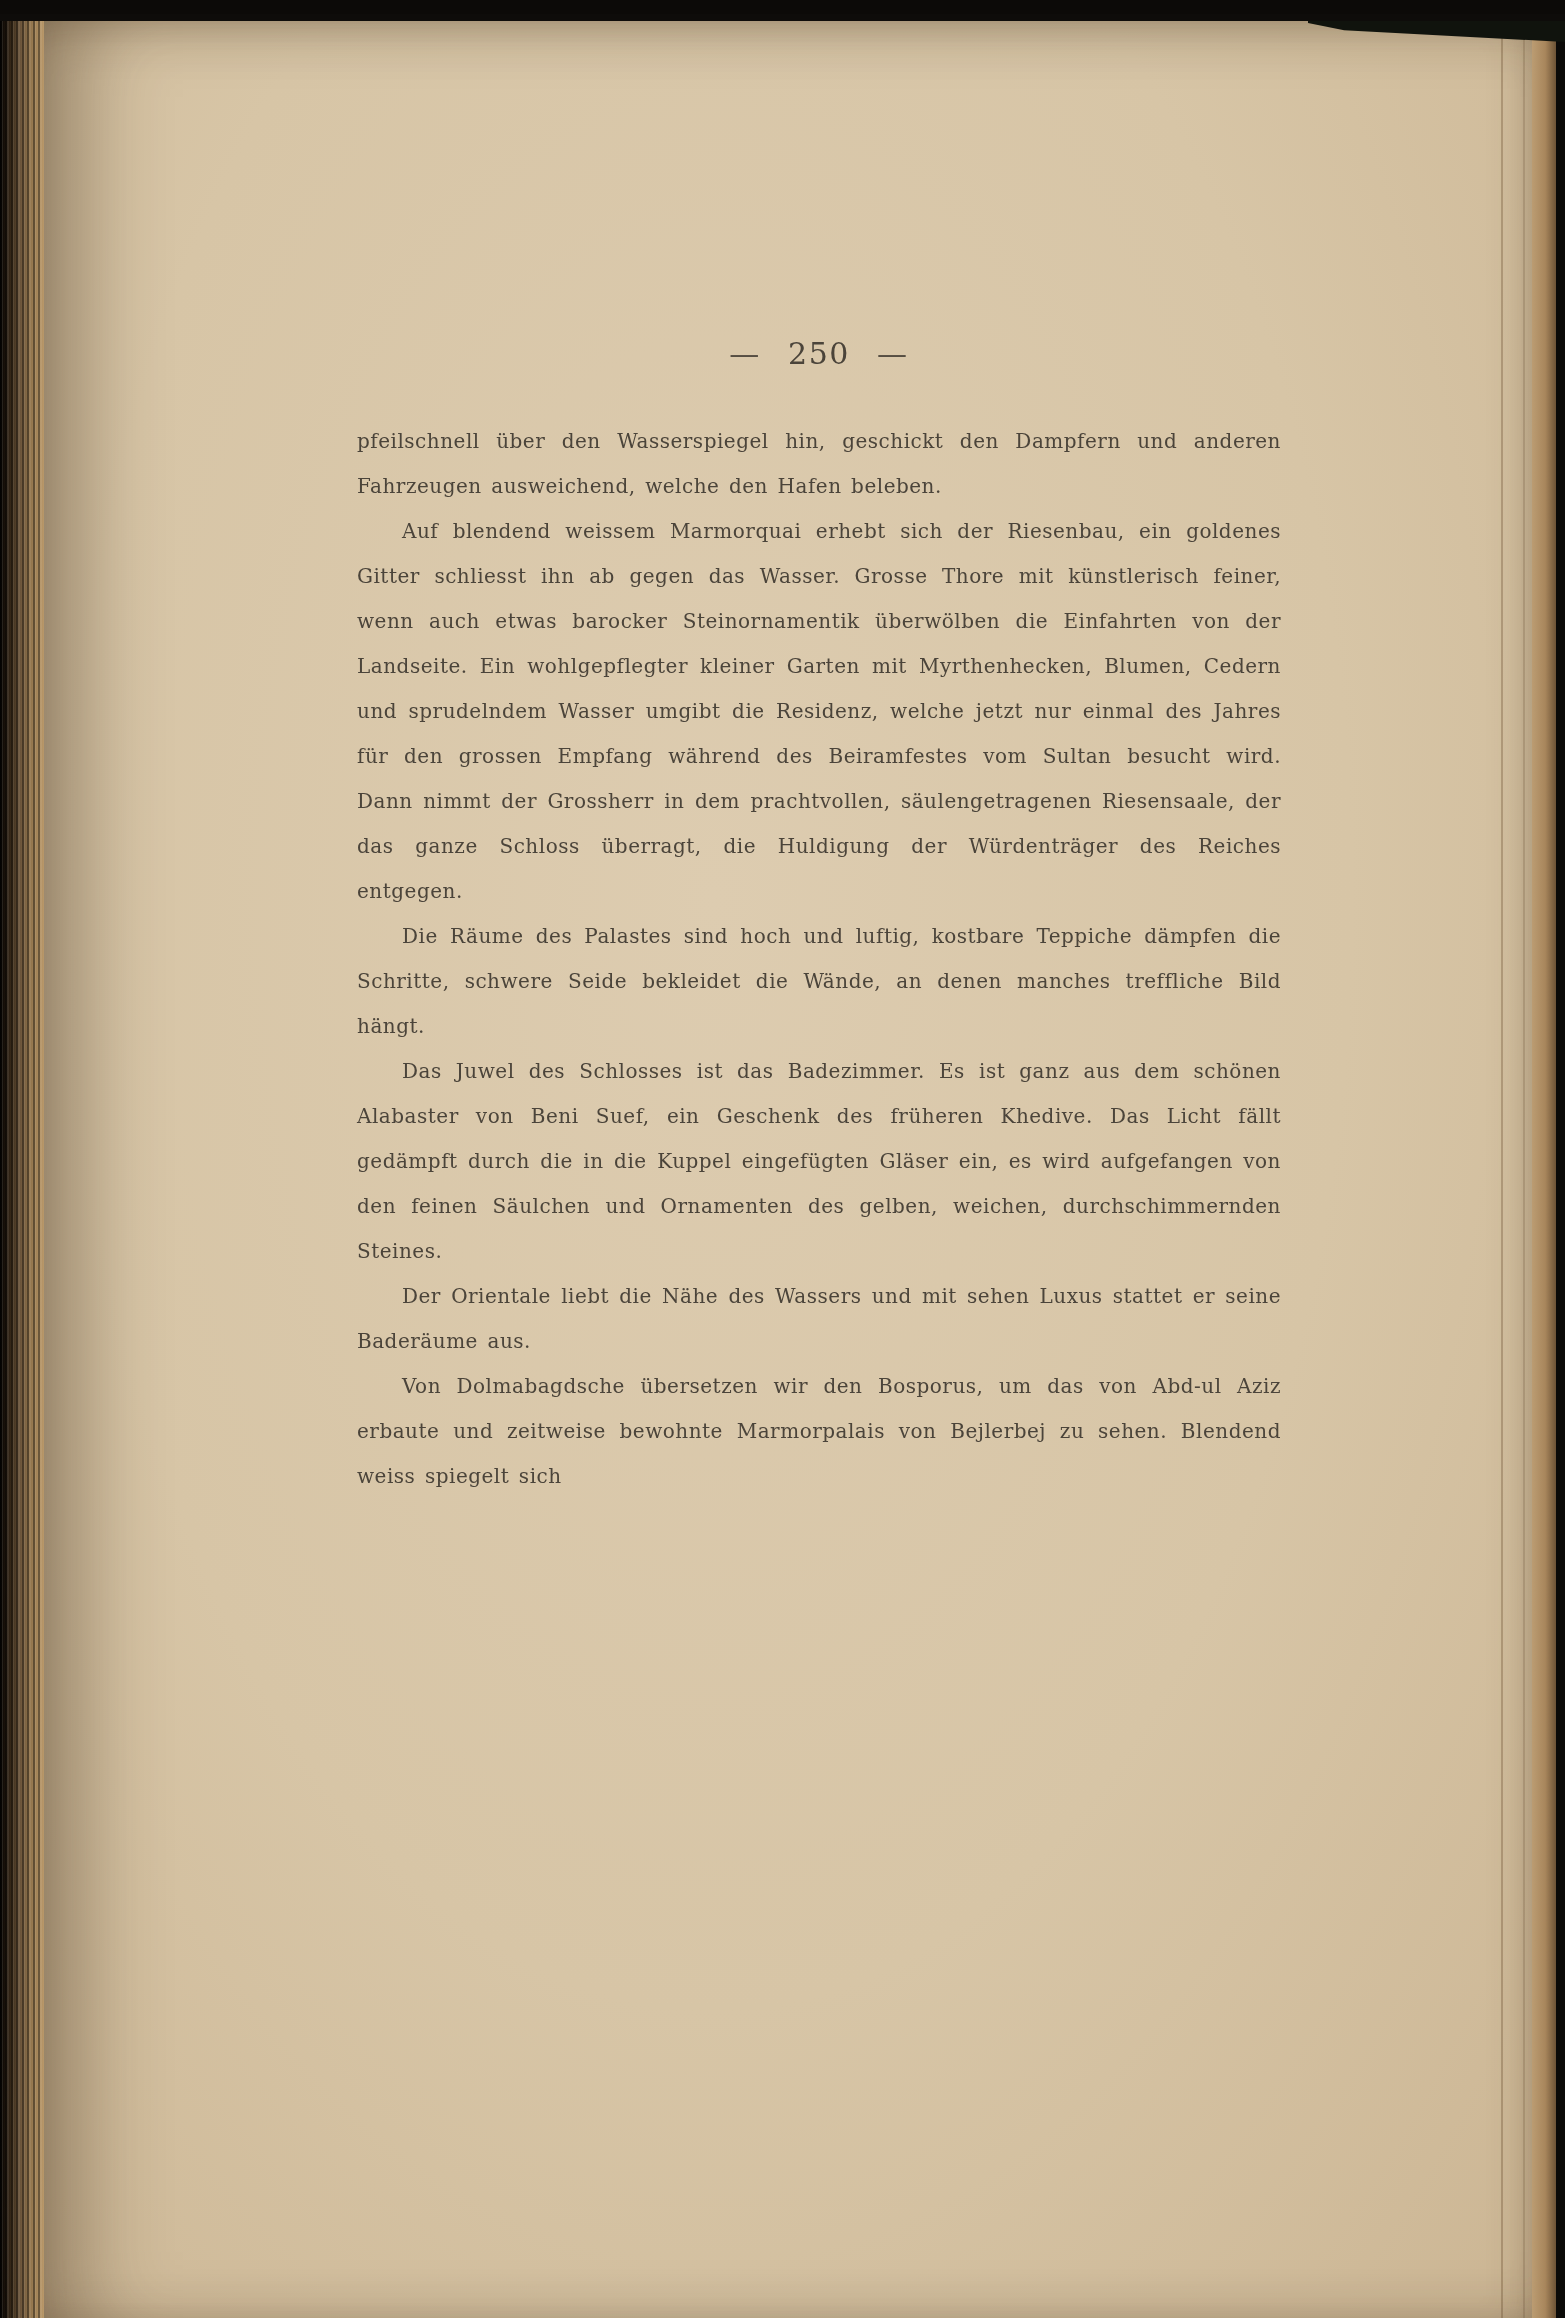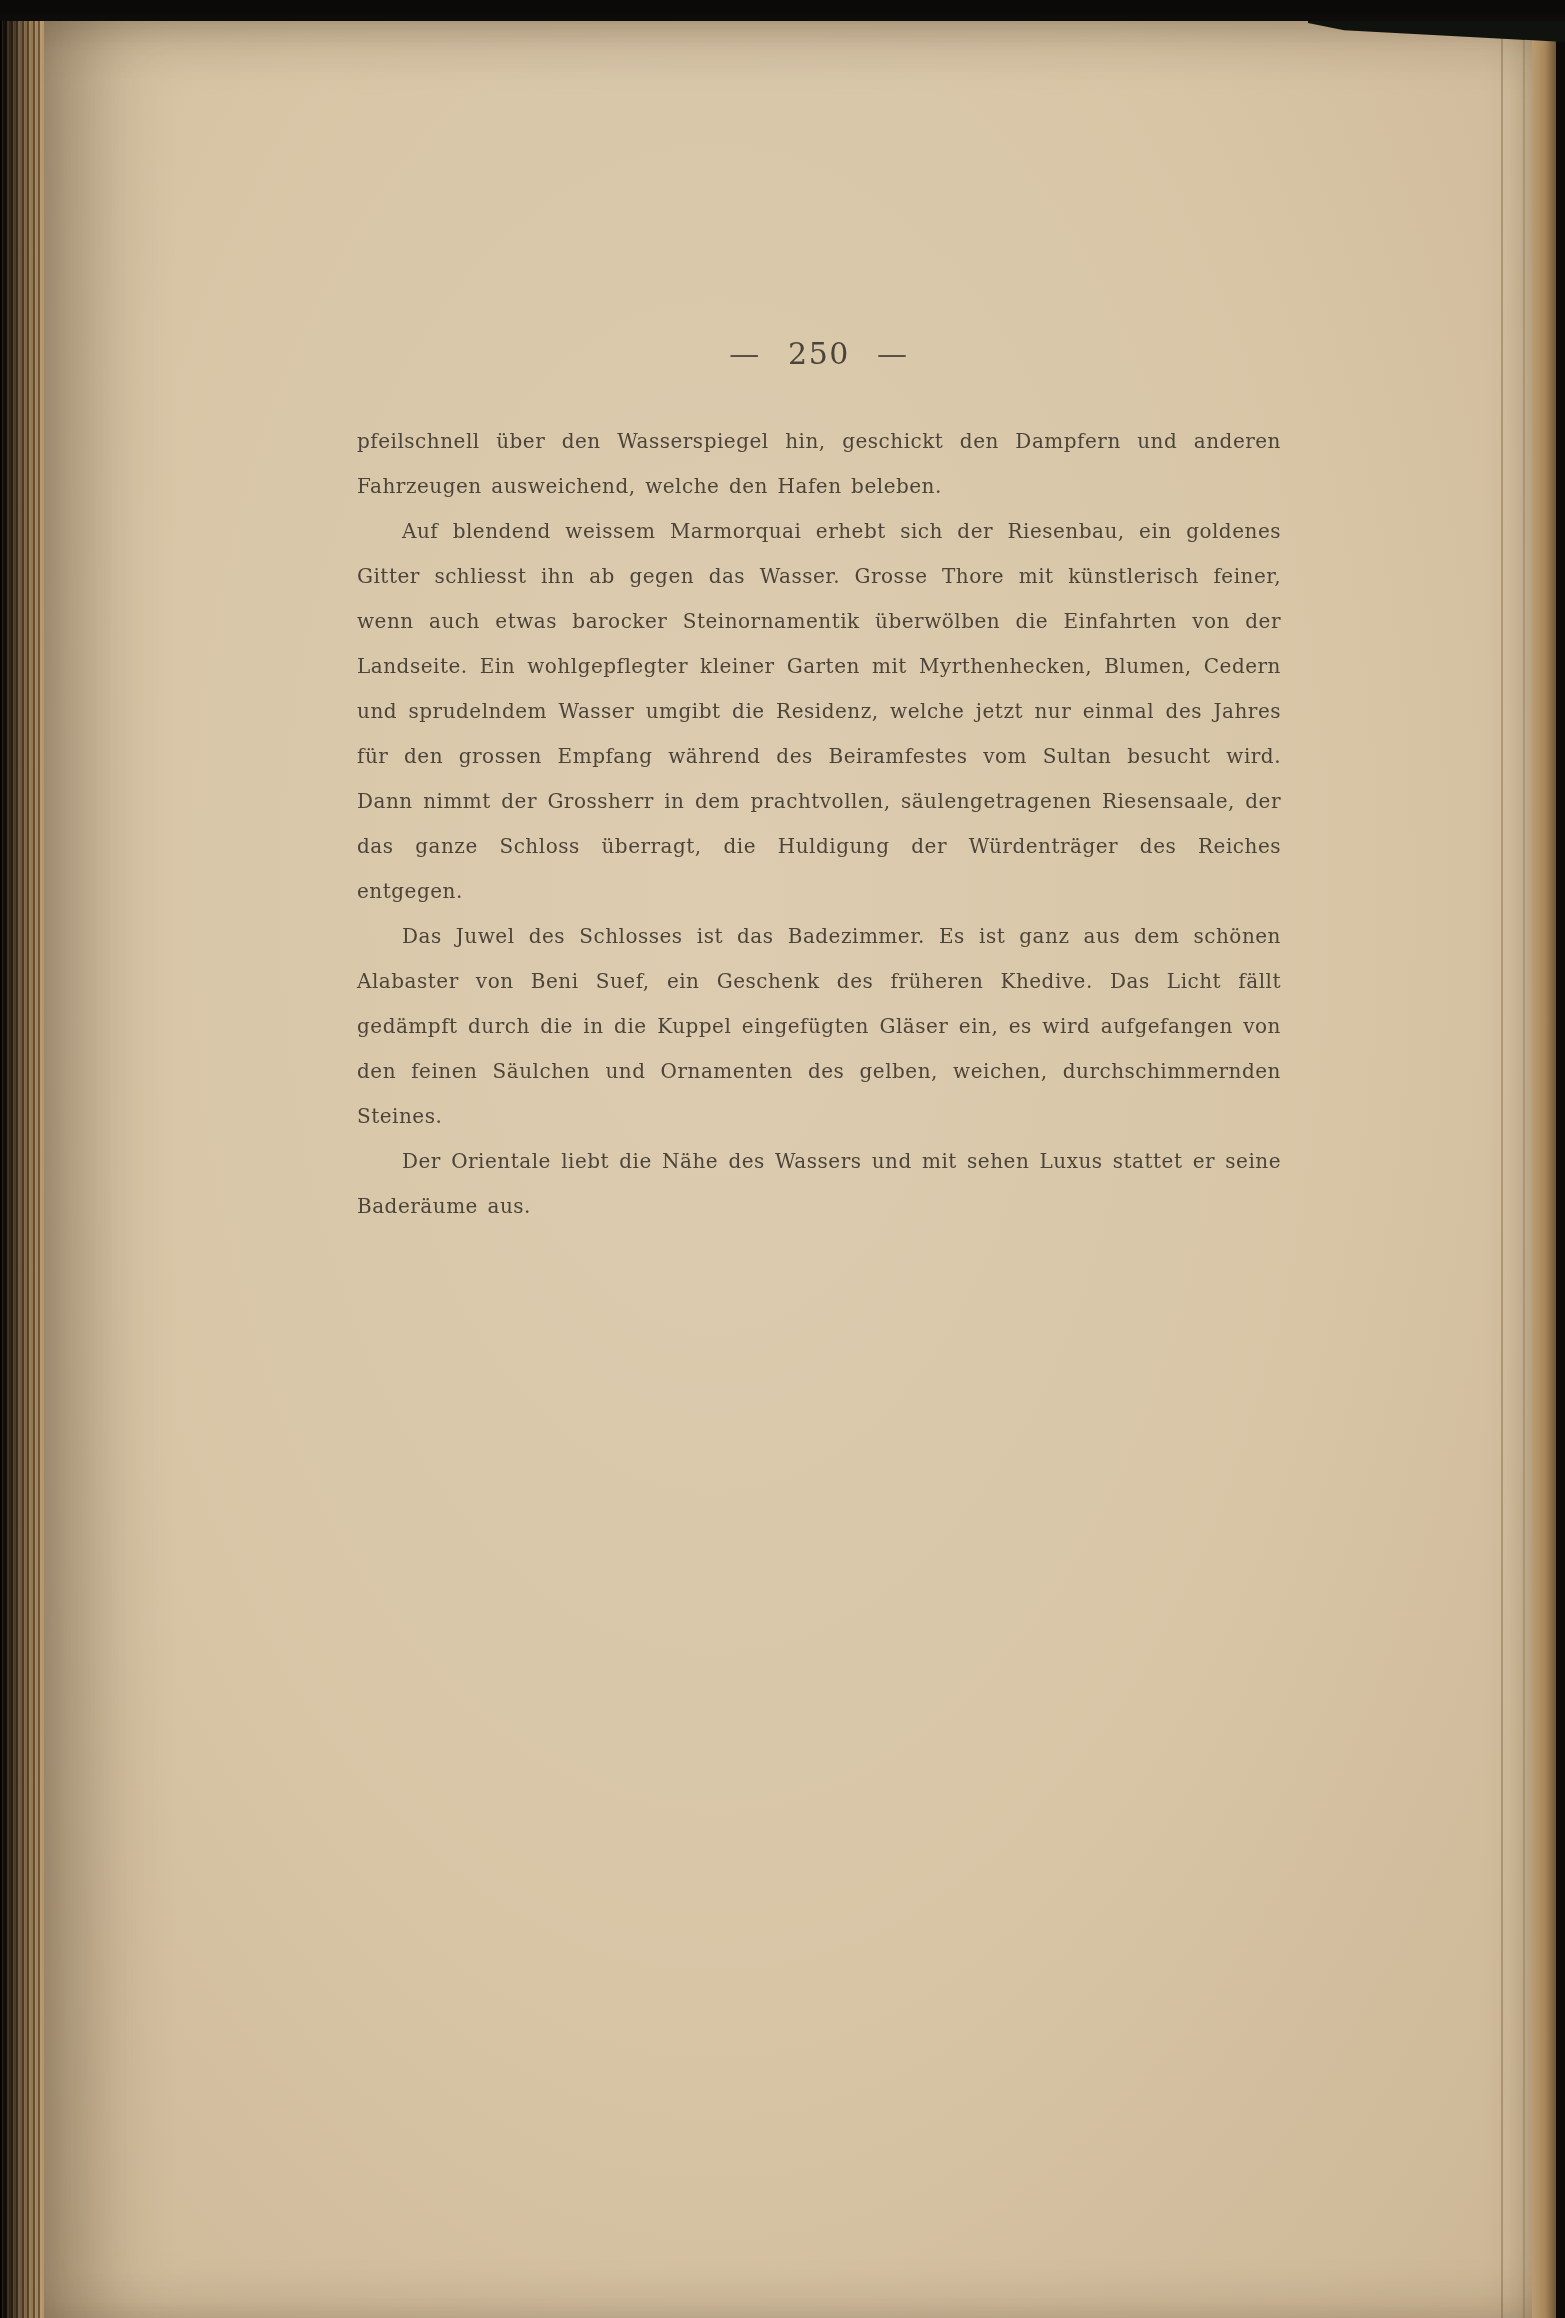"Die Räume des Palastes sind" p.para { html: none -> <p>Die Räume des Palastes sind hoch und luftig, kostbare Teppiche dämpfen die Schritte, schwere Seide bekleidet die Wände, an denen manches treffliche Bild hängt.</p> }
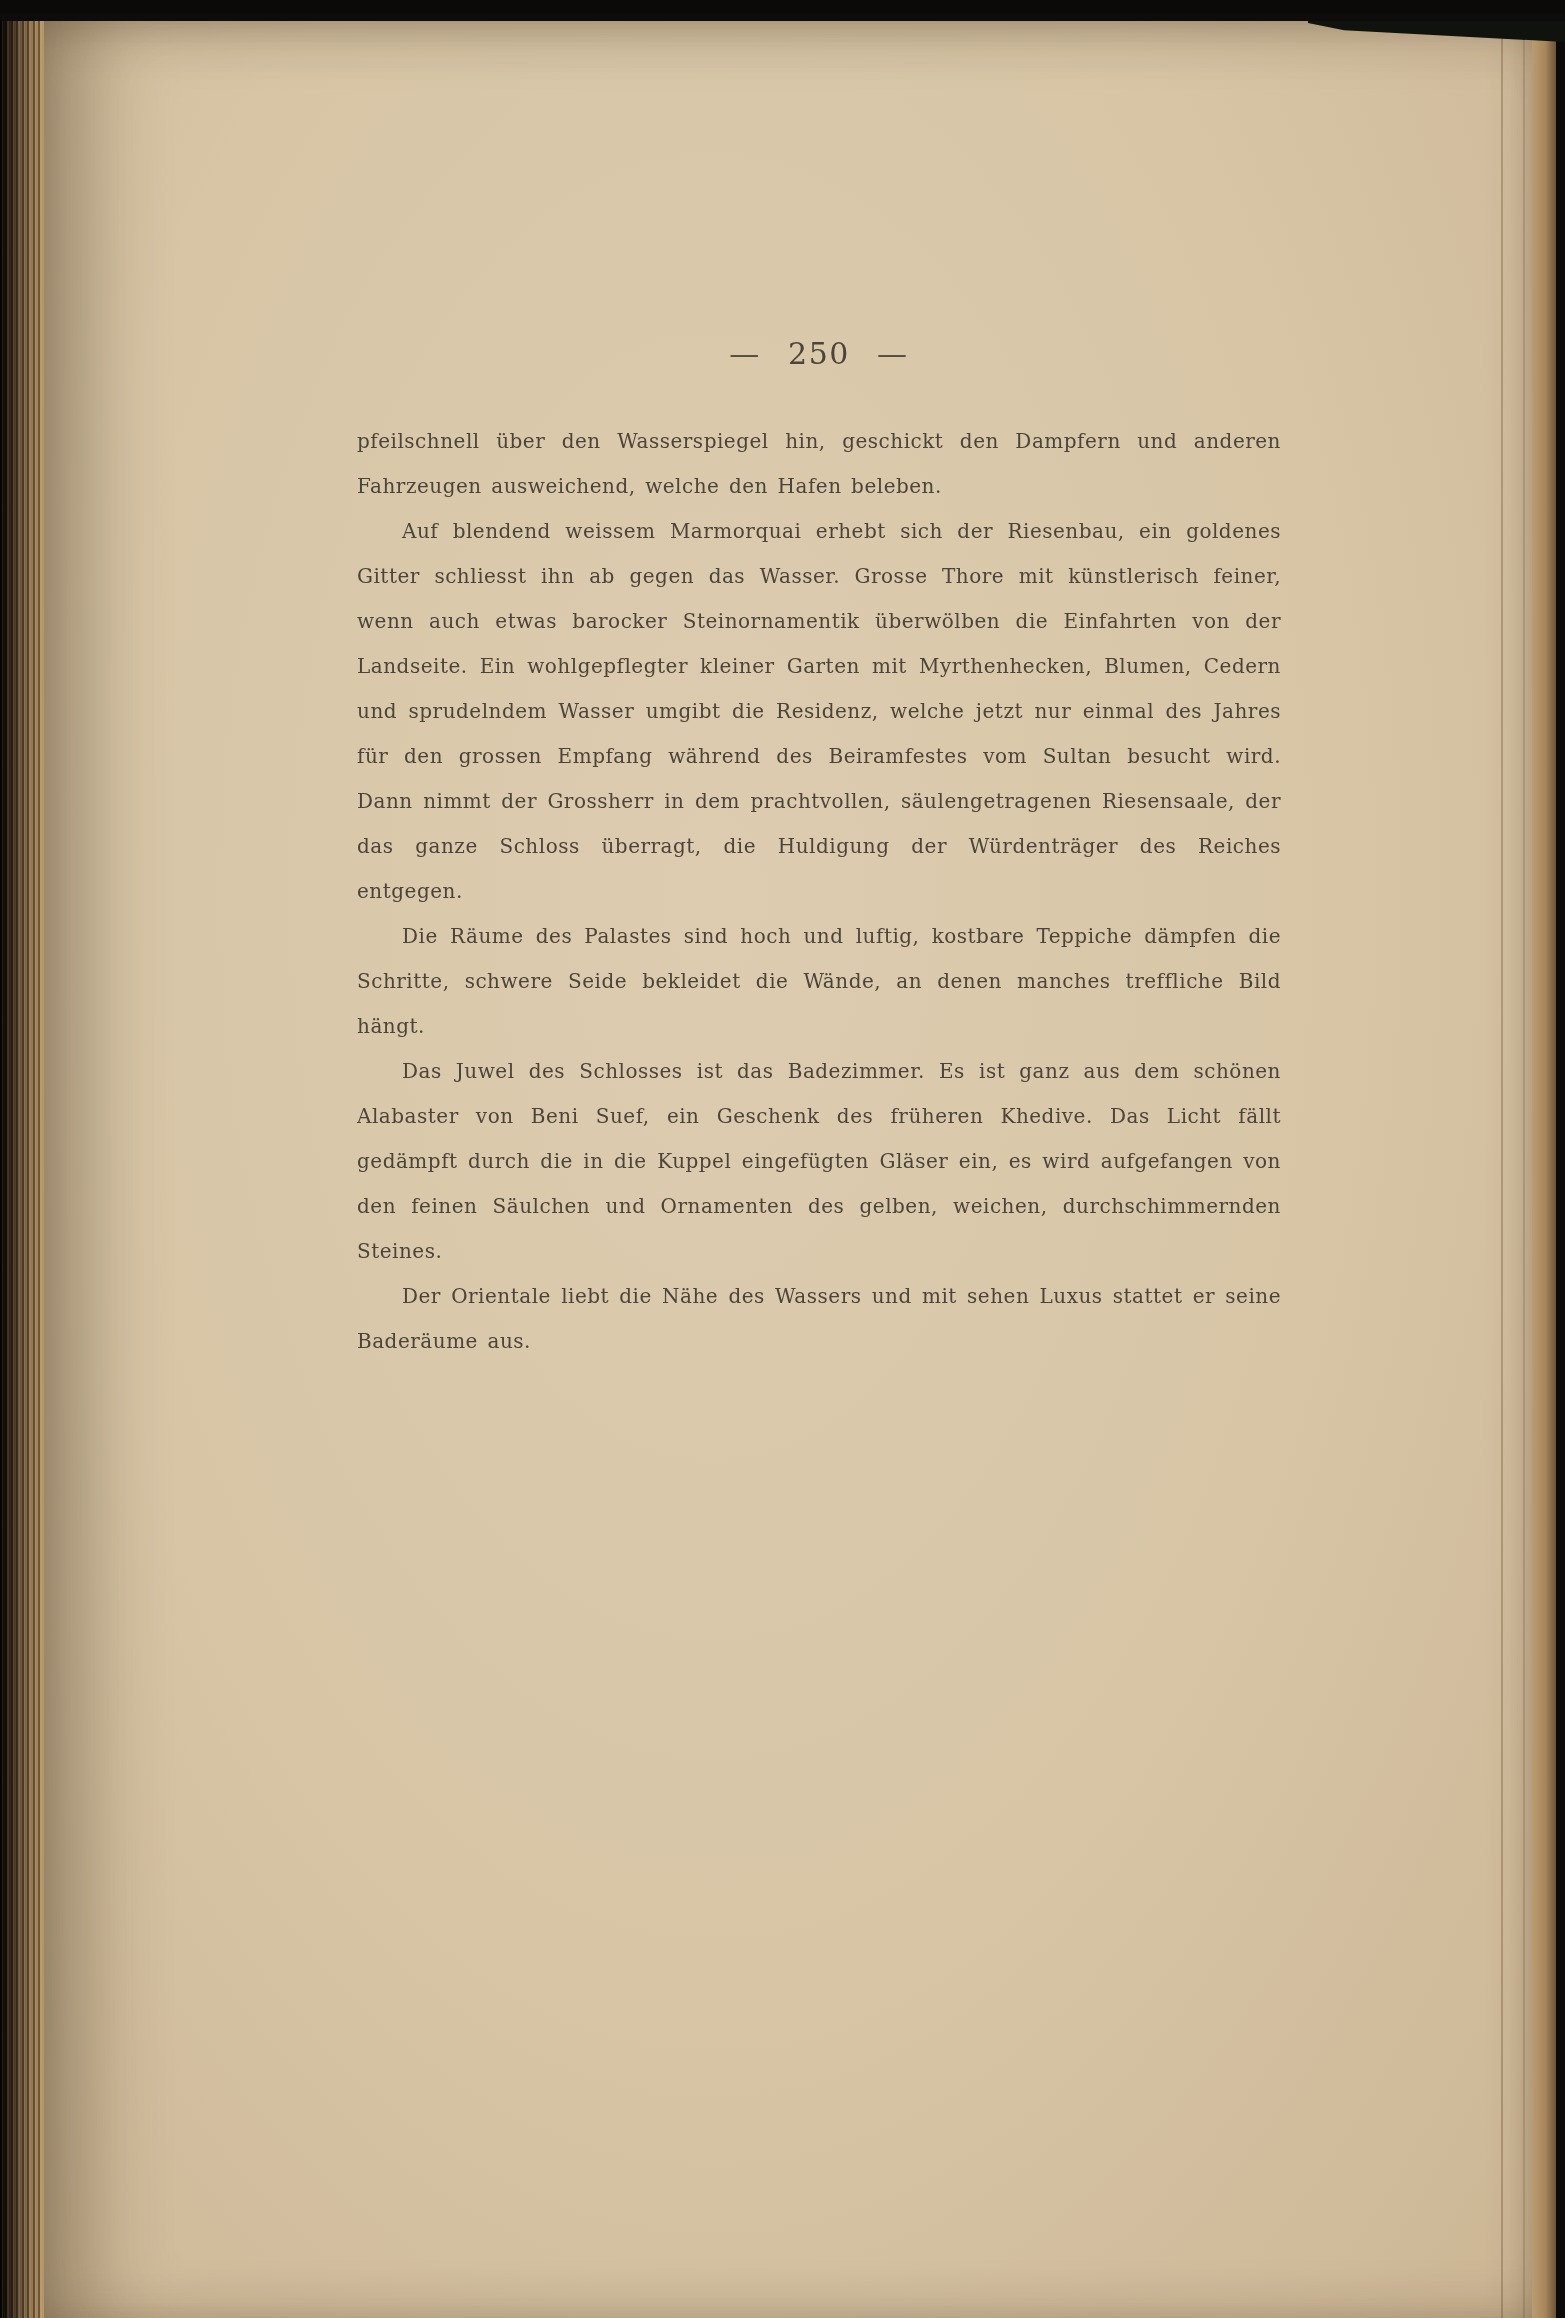"Von Dolmabagdsche übersetzen wir den" p.para { html: none -> <p>Von Dolmabagdsche übersetzen wir den Bosporus, um das von Abd-ul Aziz erbaute und zeitweise bewohnte Marmorpalais von Bejlerbej zu sehen. Blendend weiss spiegelt sich</p> }
